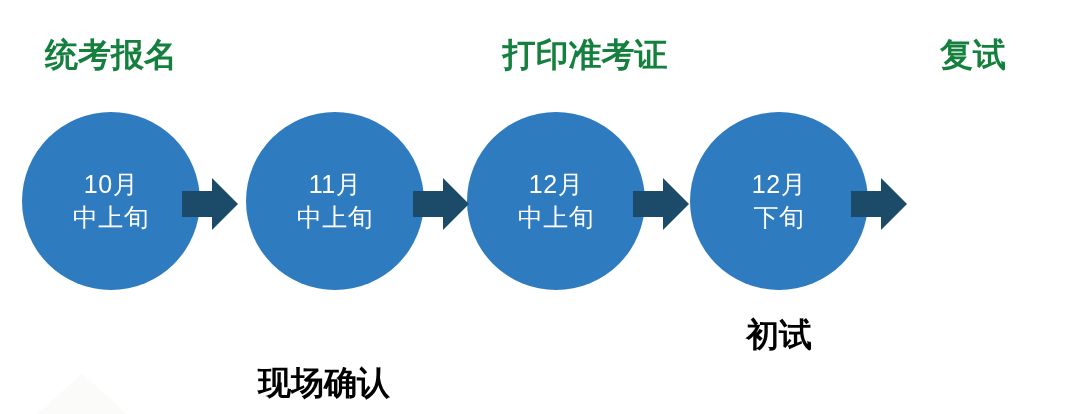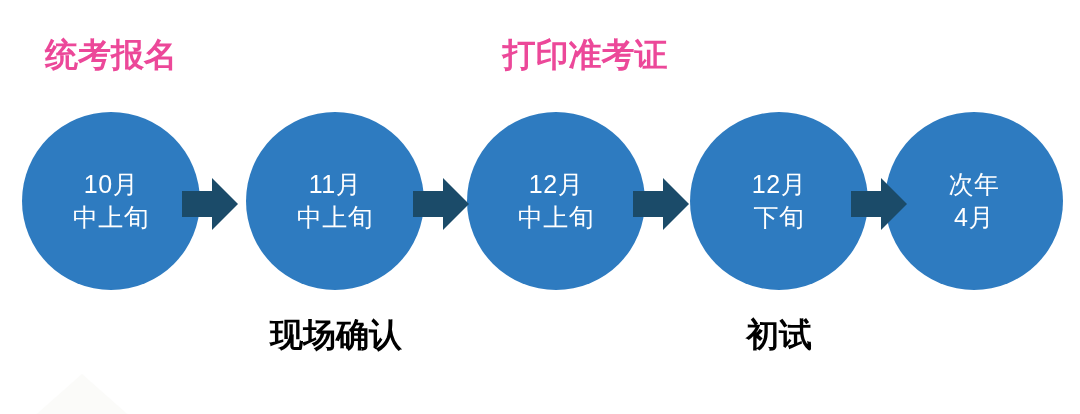"统考报名" .label-top { color: #ec4899 -> #15803d }
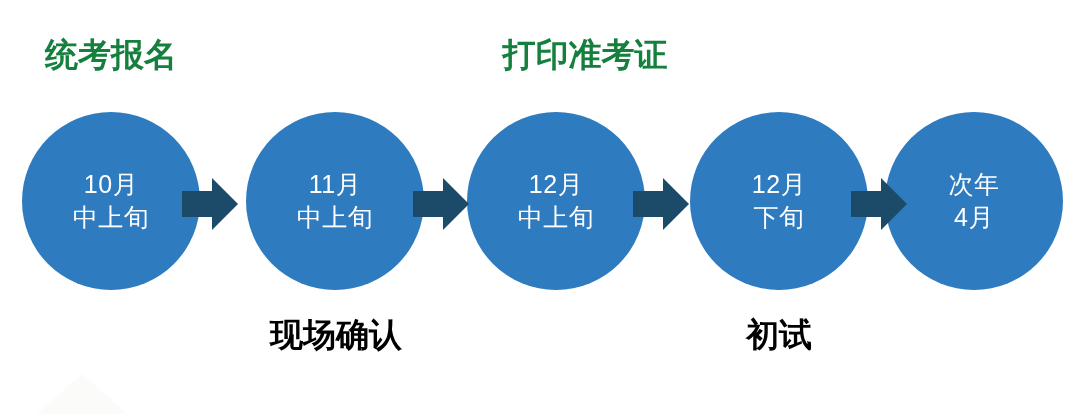"复试" div.label-top { html: none -> <div>复试</div> }
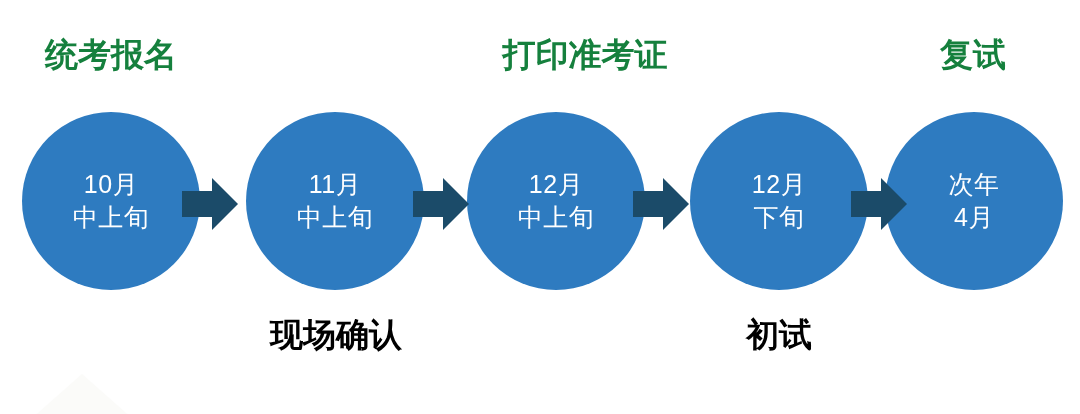"次年" div.stage { html: <div> <div> <div>次年</div> <div>4月</div> </div> </div> -> none }
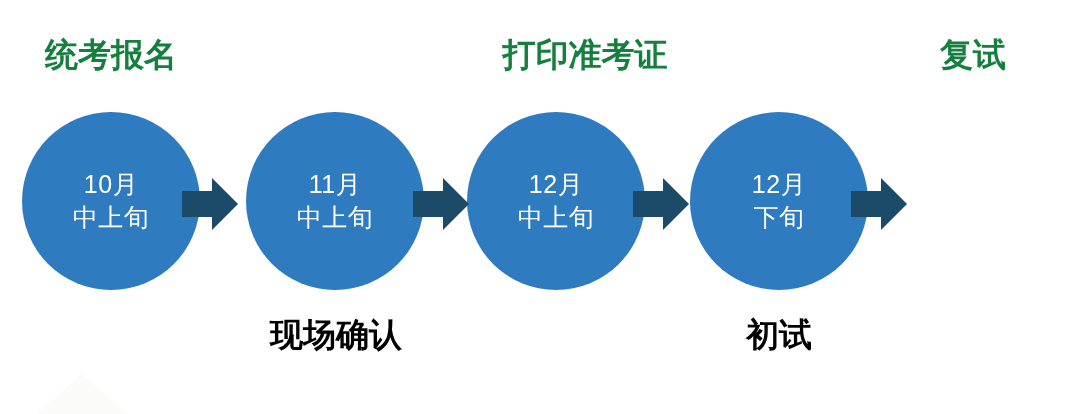"现场确认" div.label-bottom { left: 226px -> 214px; margin-top: none -> 48px }
